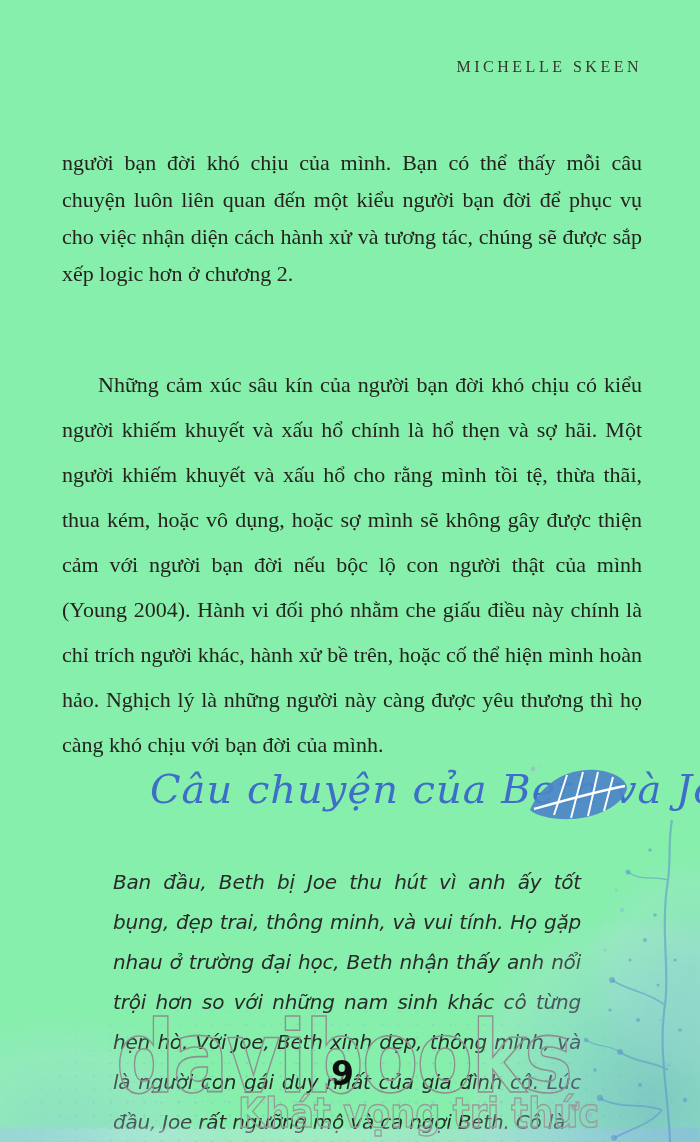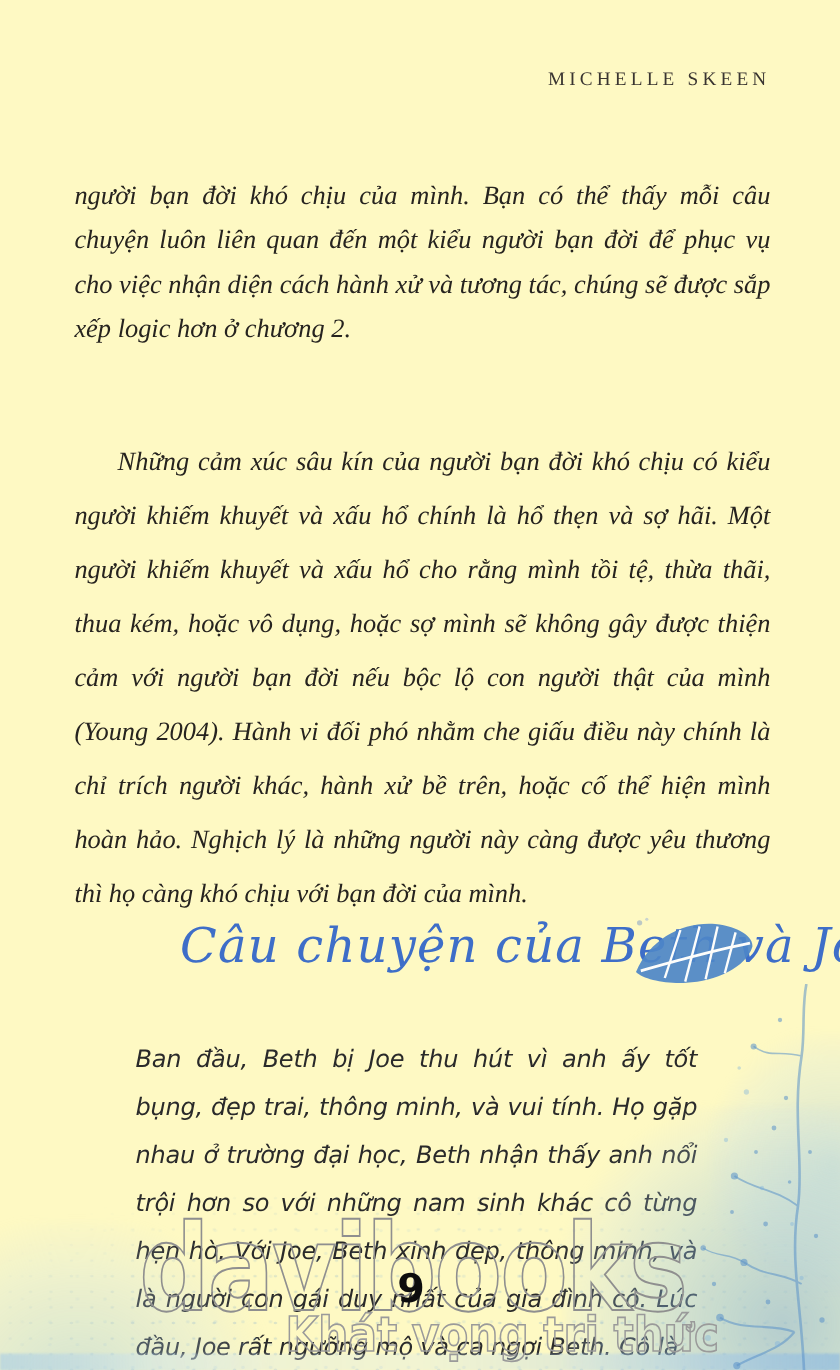"MICHELLE SKEEN" .page { background: #fef9c3 -> #86efac }
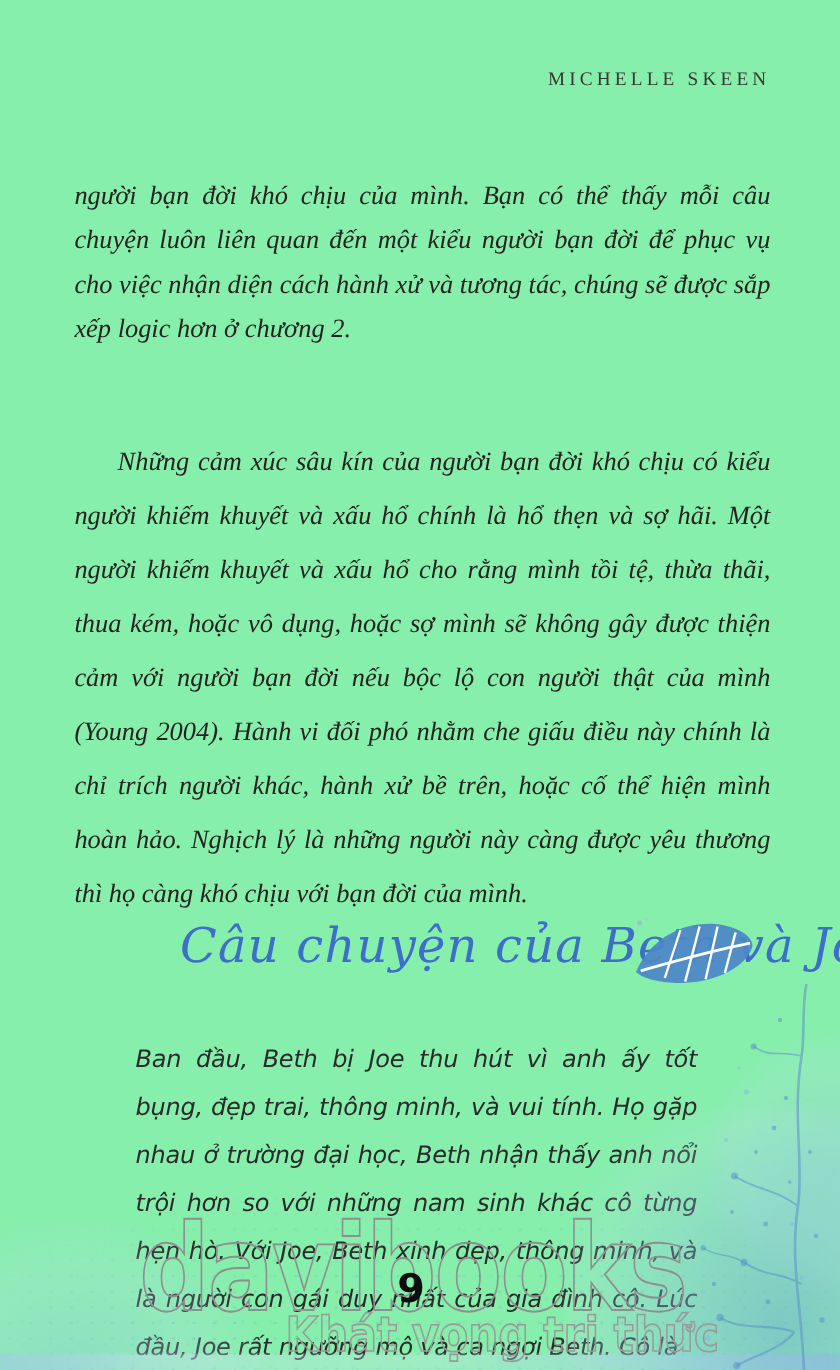"người bạn đời khó chịu" .para { font-style: italic -> none }
